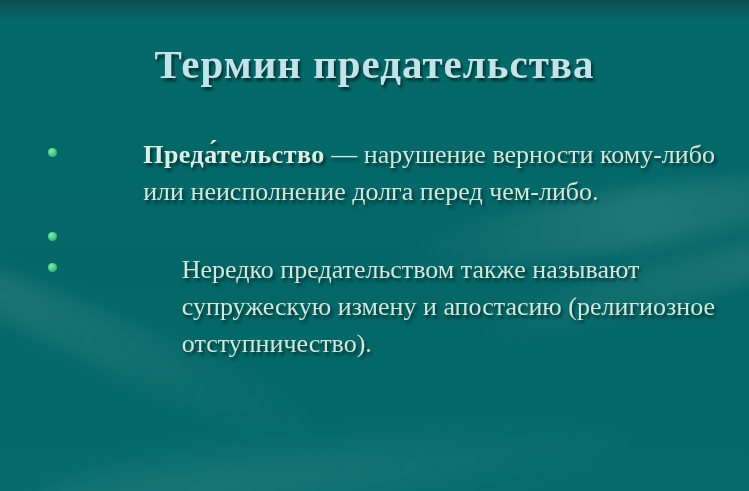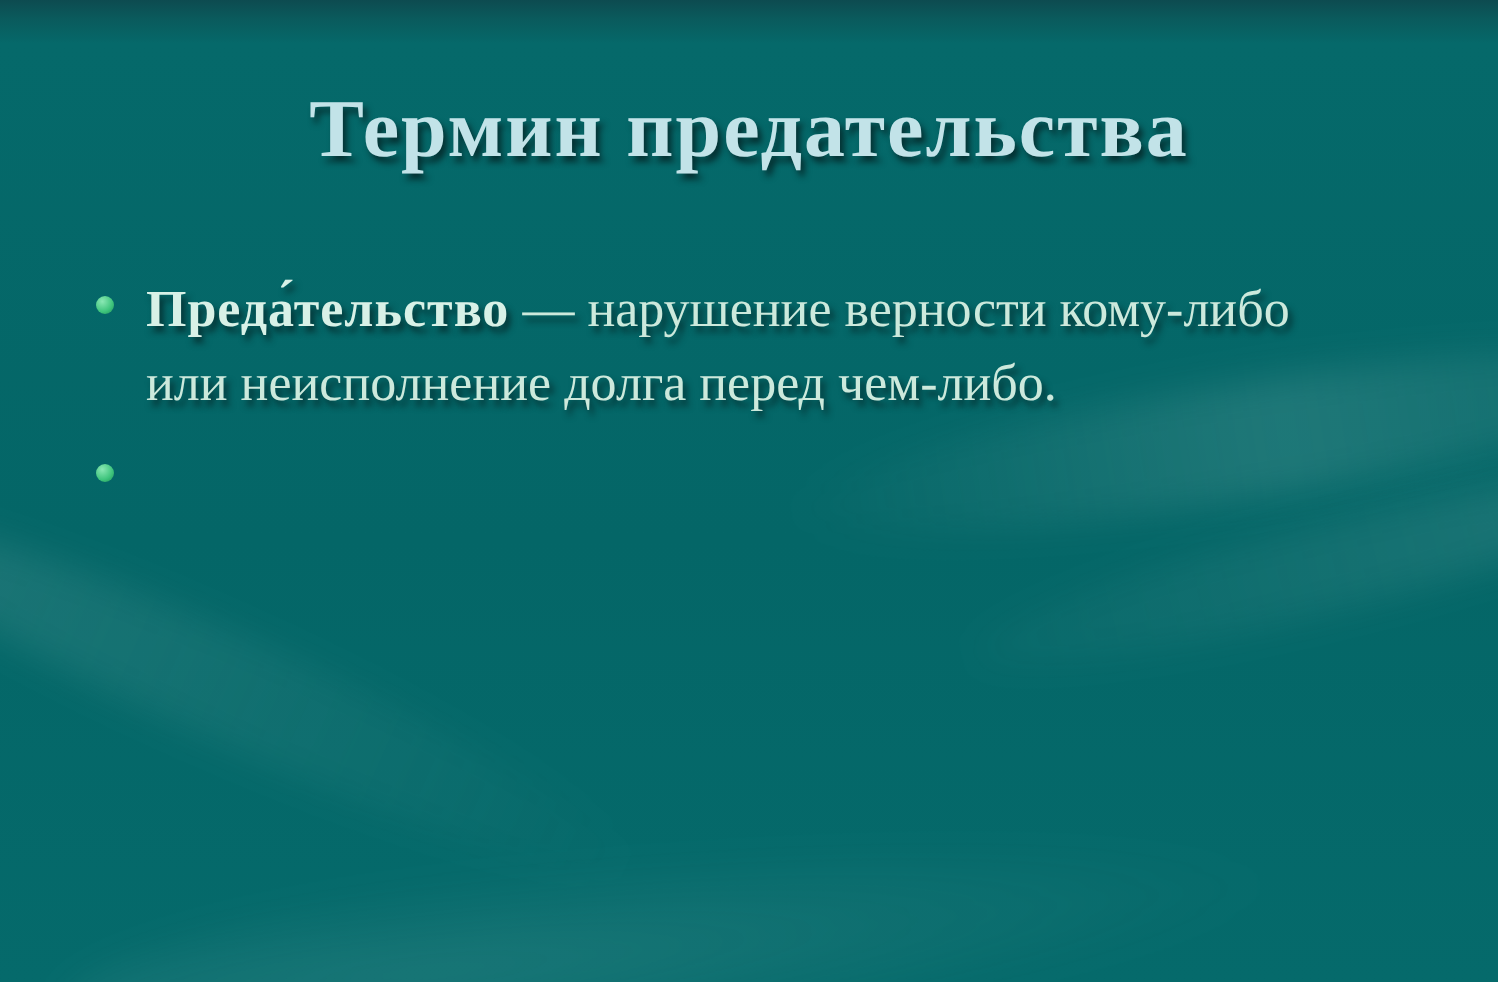"Преда́тельство — нарушение верности" .bullet { justify-content: none -> space-between }
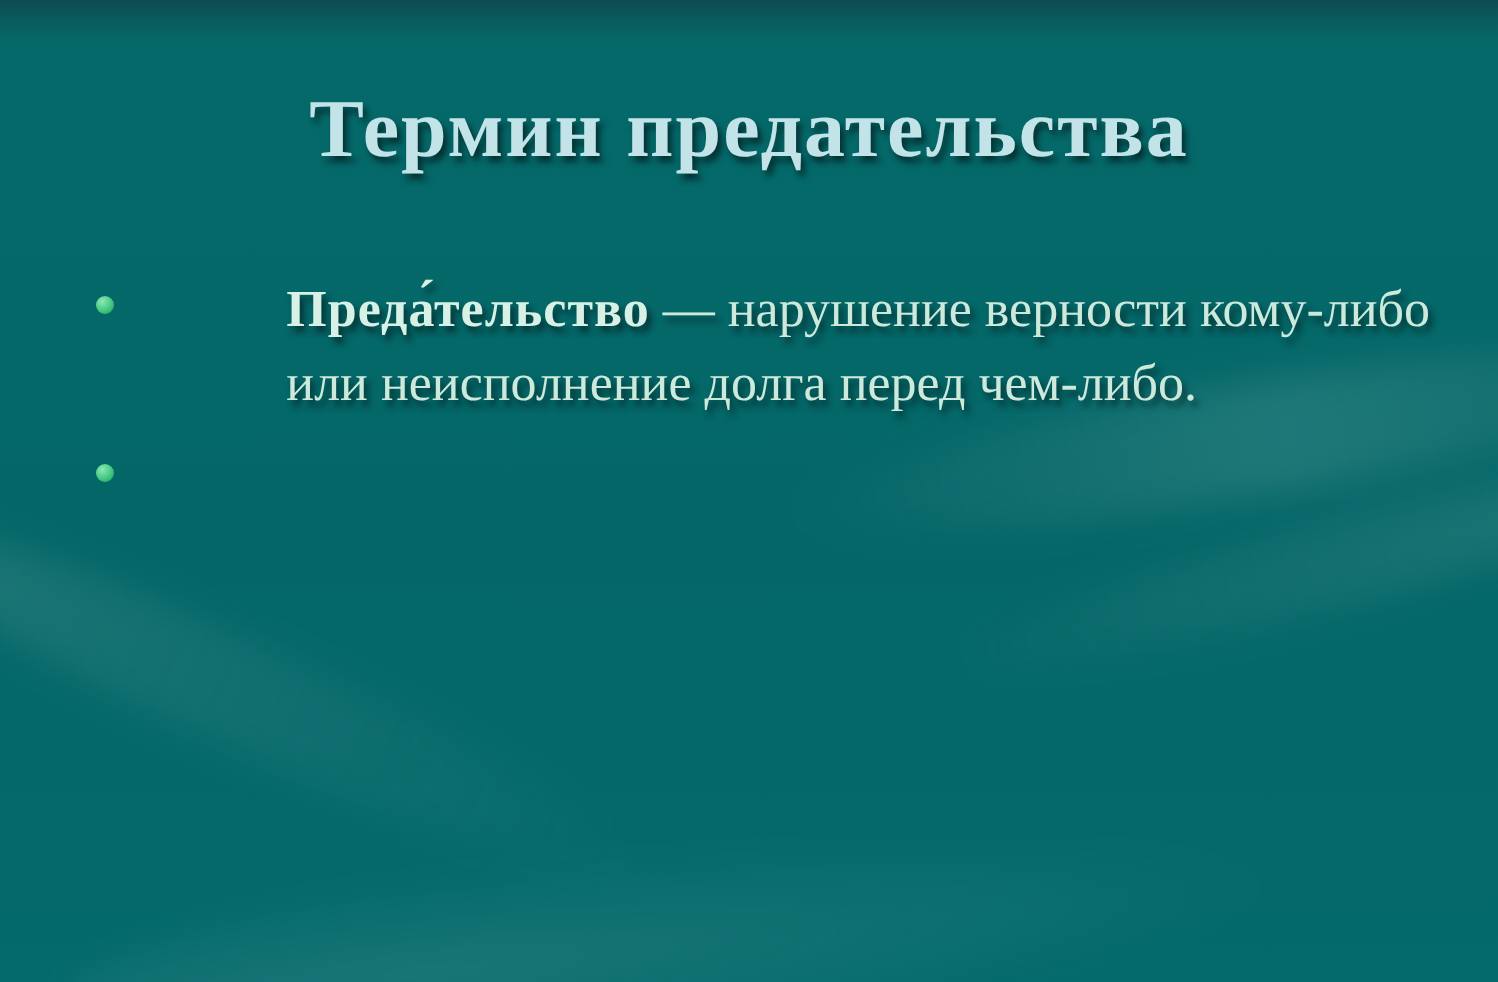"Нередко предательством также называют" div.bullet { html: none -> <div> <span></span> <p>Нередко предательством также называют супружескую измену и апостасию (религиозное отступничество).</p> </div> }
